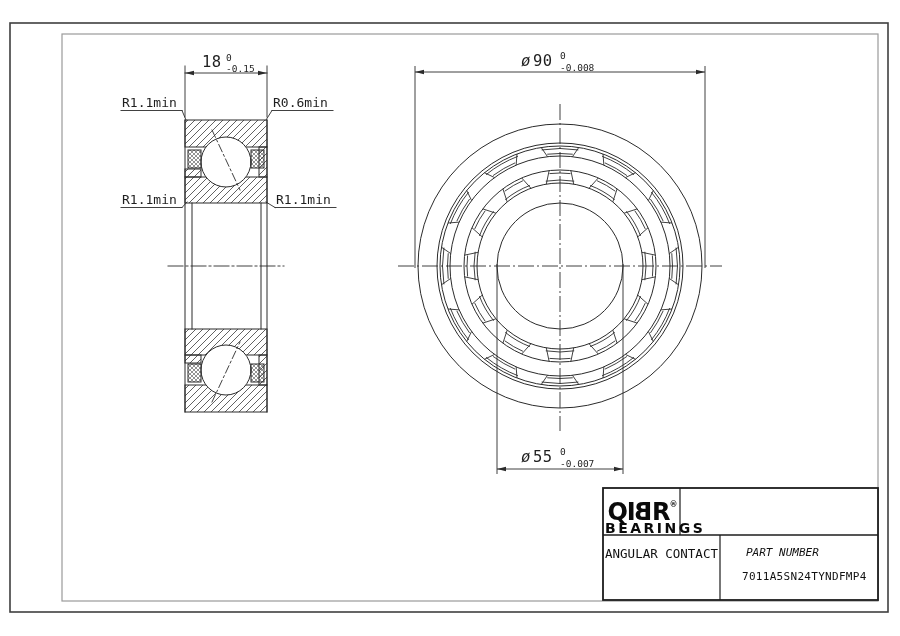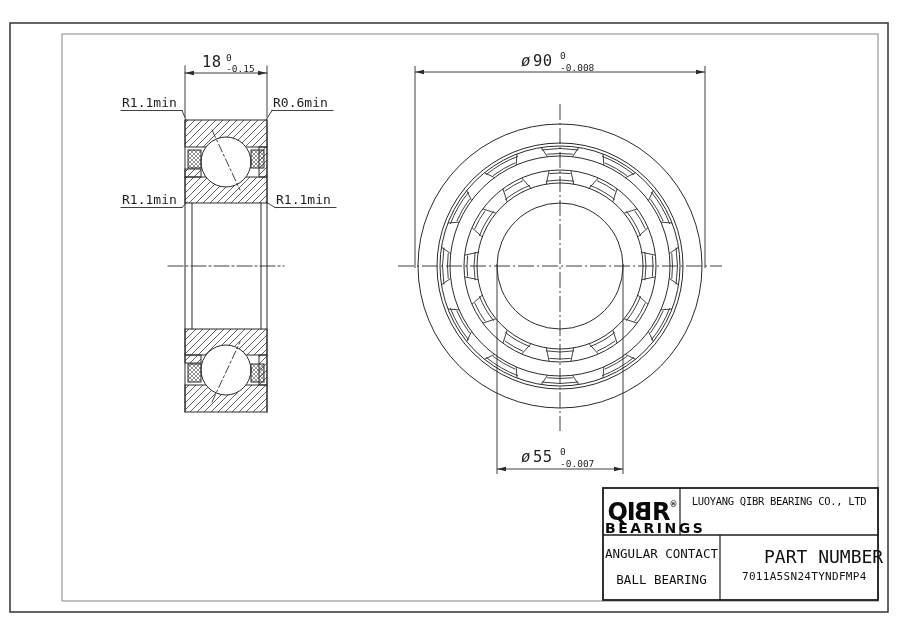"LUOYANG QIBR BEARING CO., LTD" div { html: <div>LUOYANG QIBR BEARING CO., LTD</div> -> none }
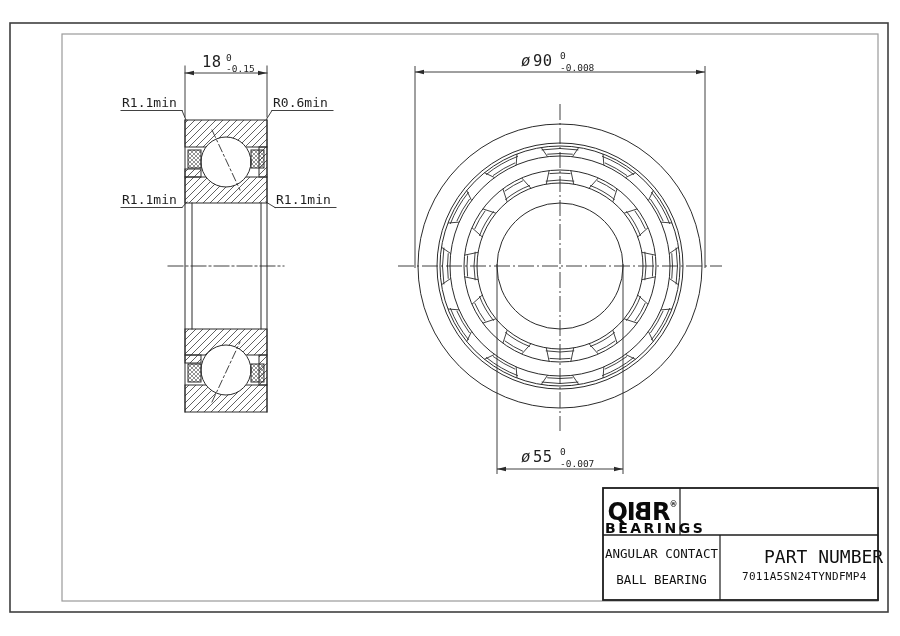"PART NUMBER" .partlabel { font-size: 18px -> 11px; font-style: none -> italic; left: 764px -> 746px }
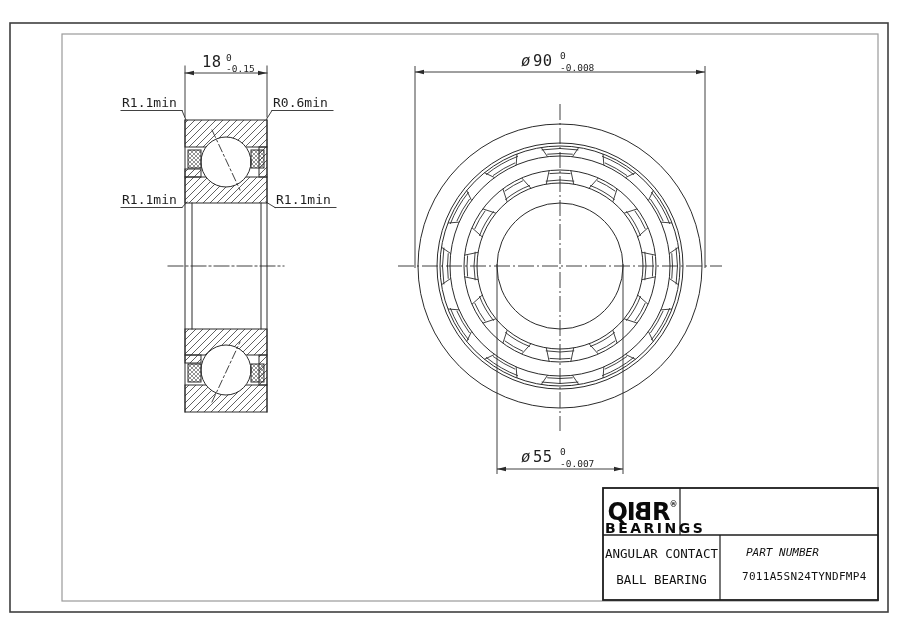"BALL BEARING" div { html: <div>BALL BEARING</div> -> none }
